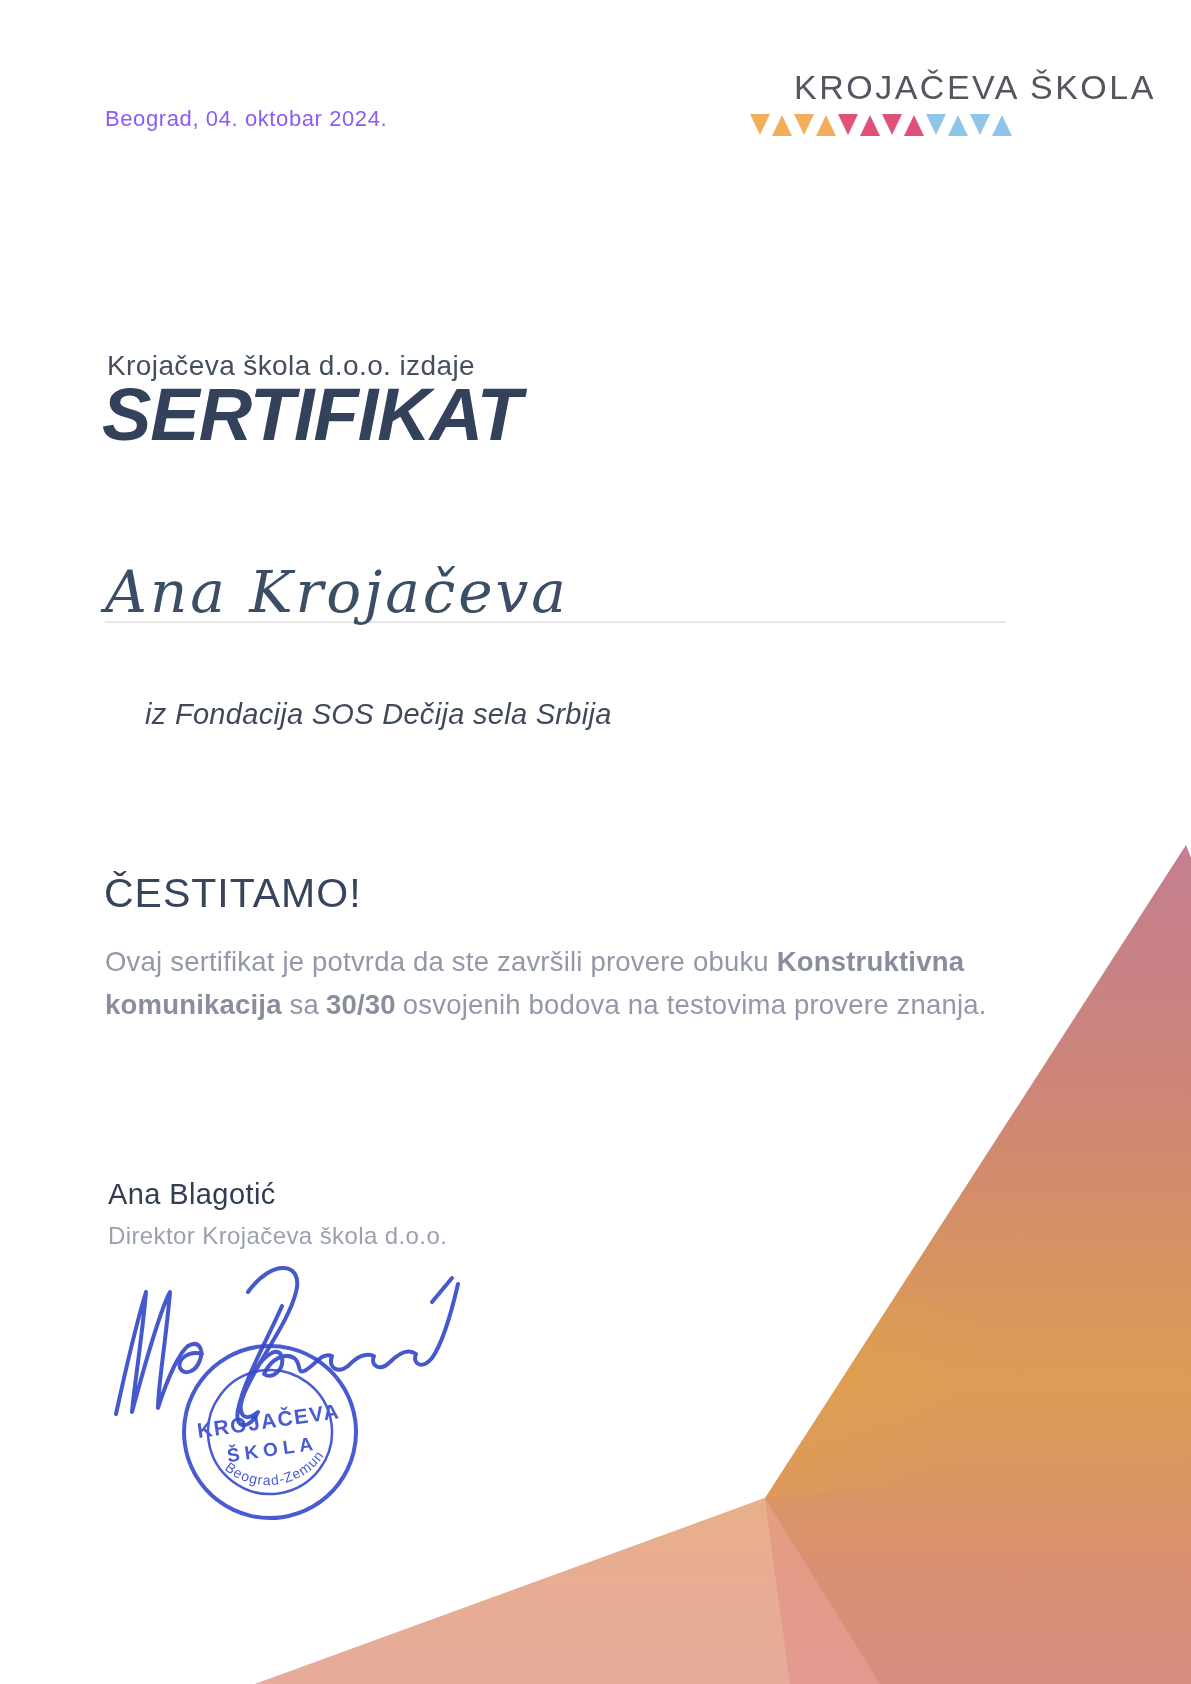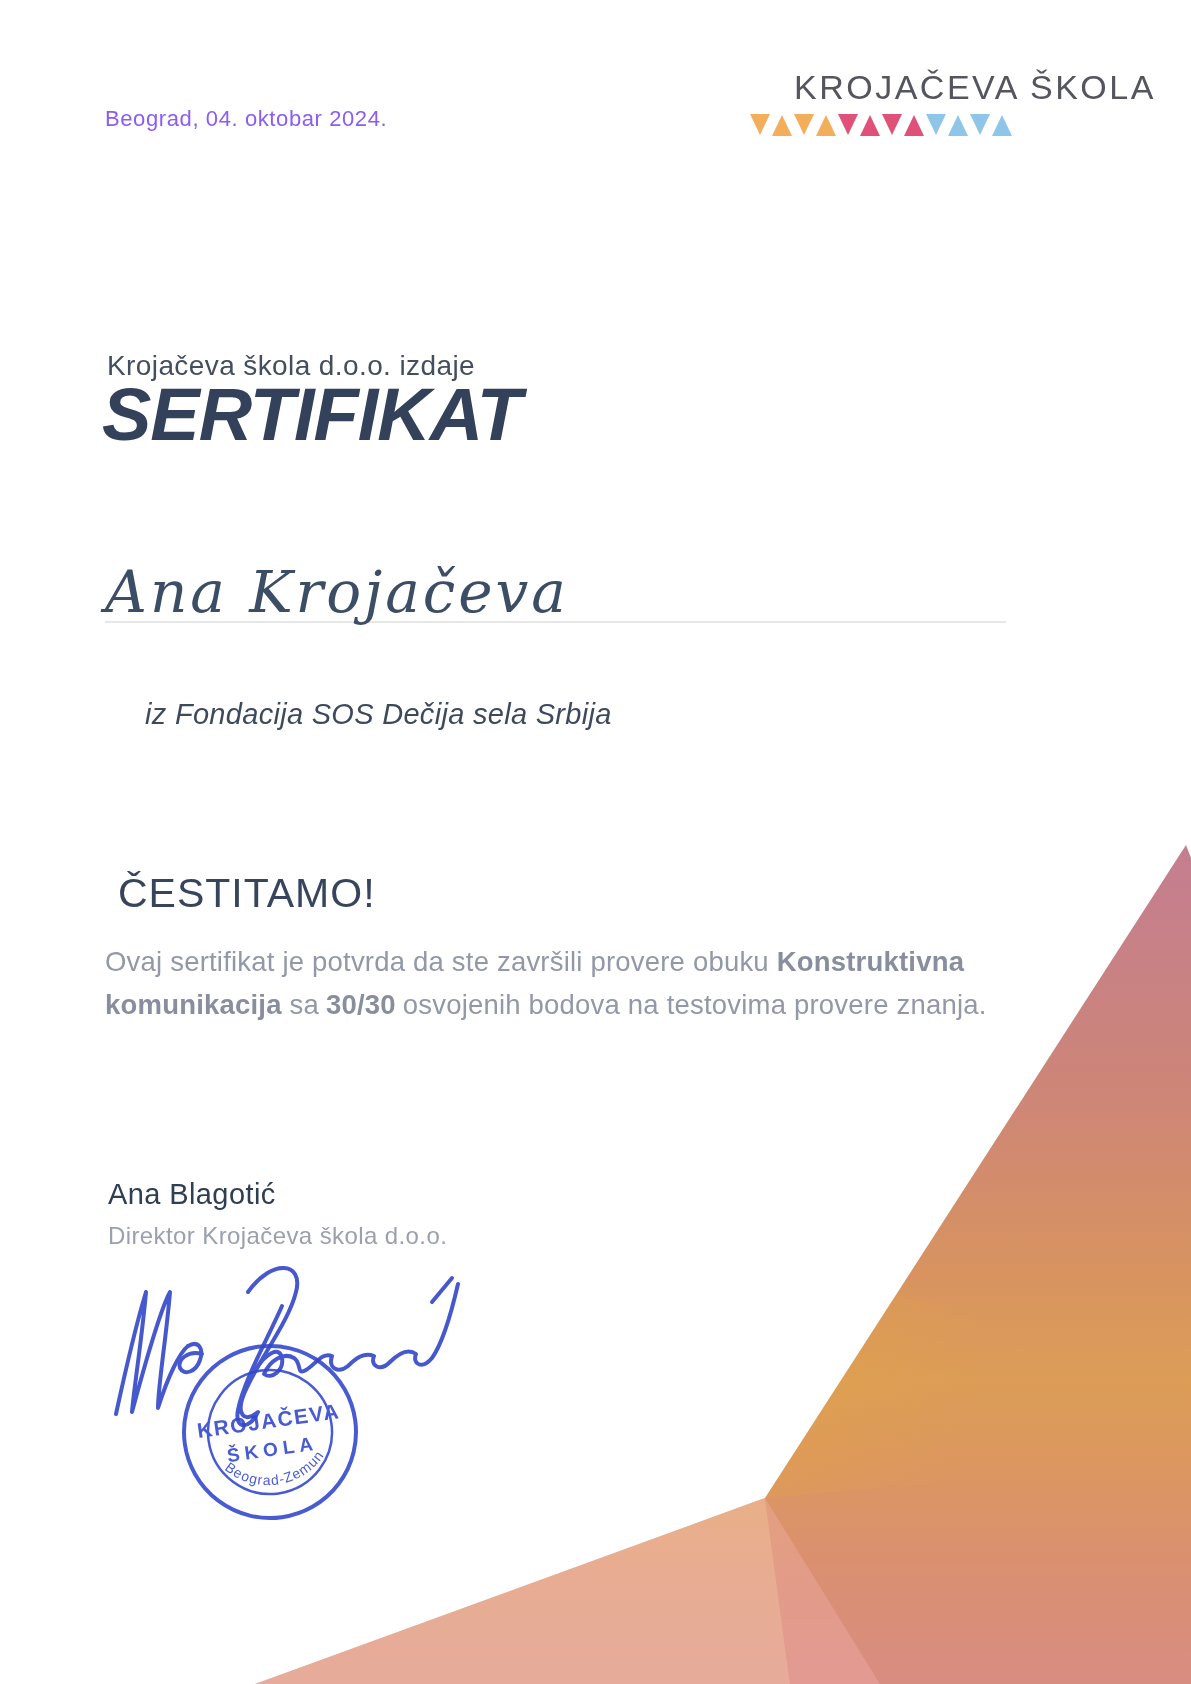"ČESTITAMO!" .congrats-heading { margin-left: 14px -> none }
